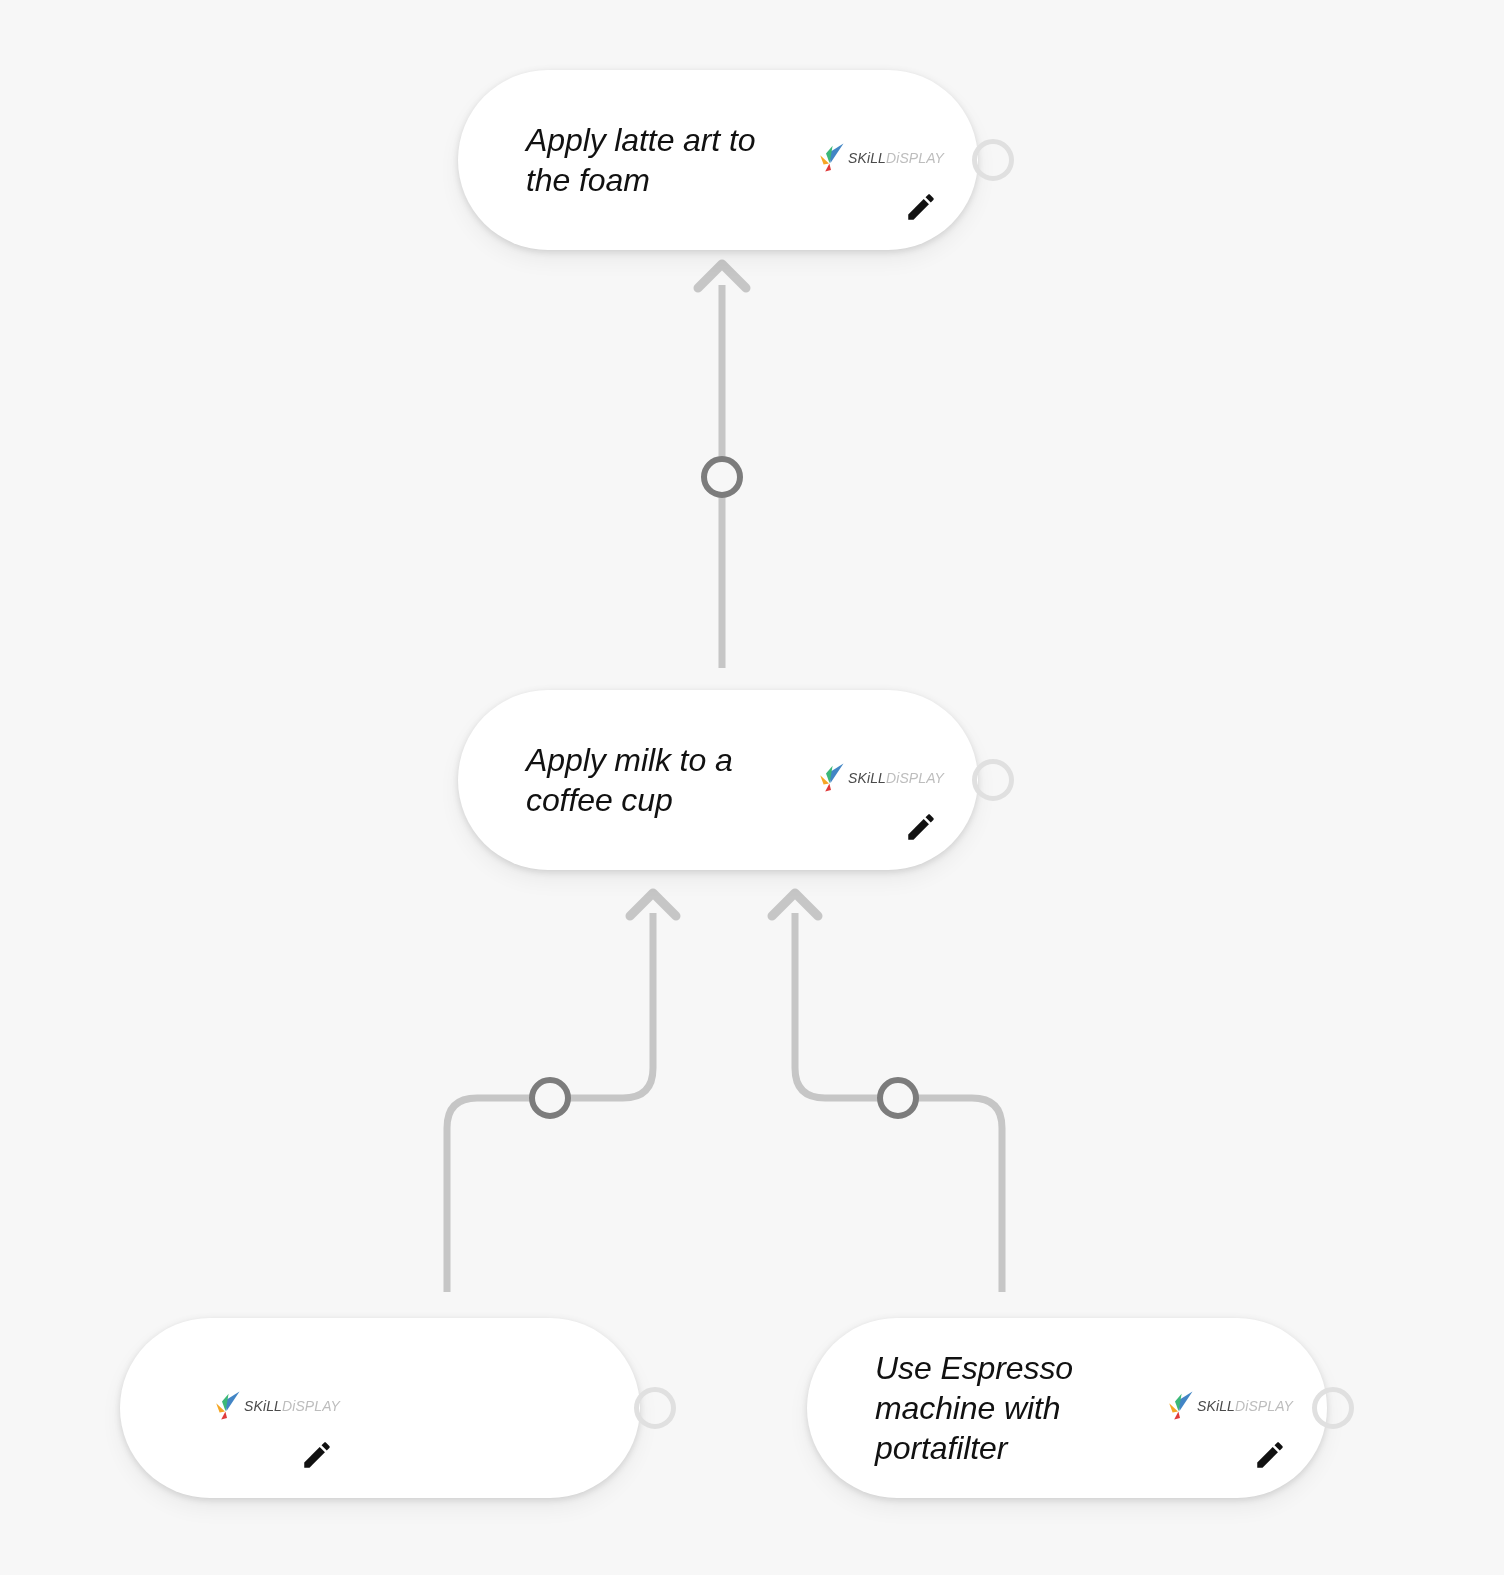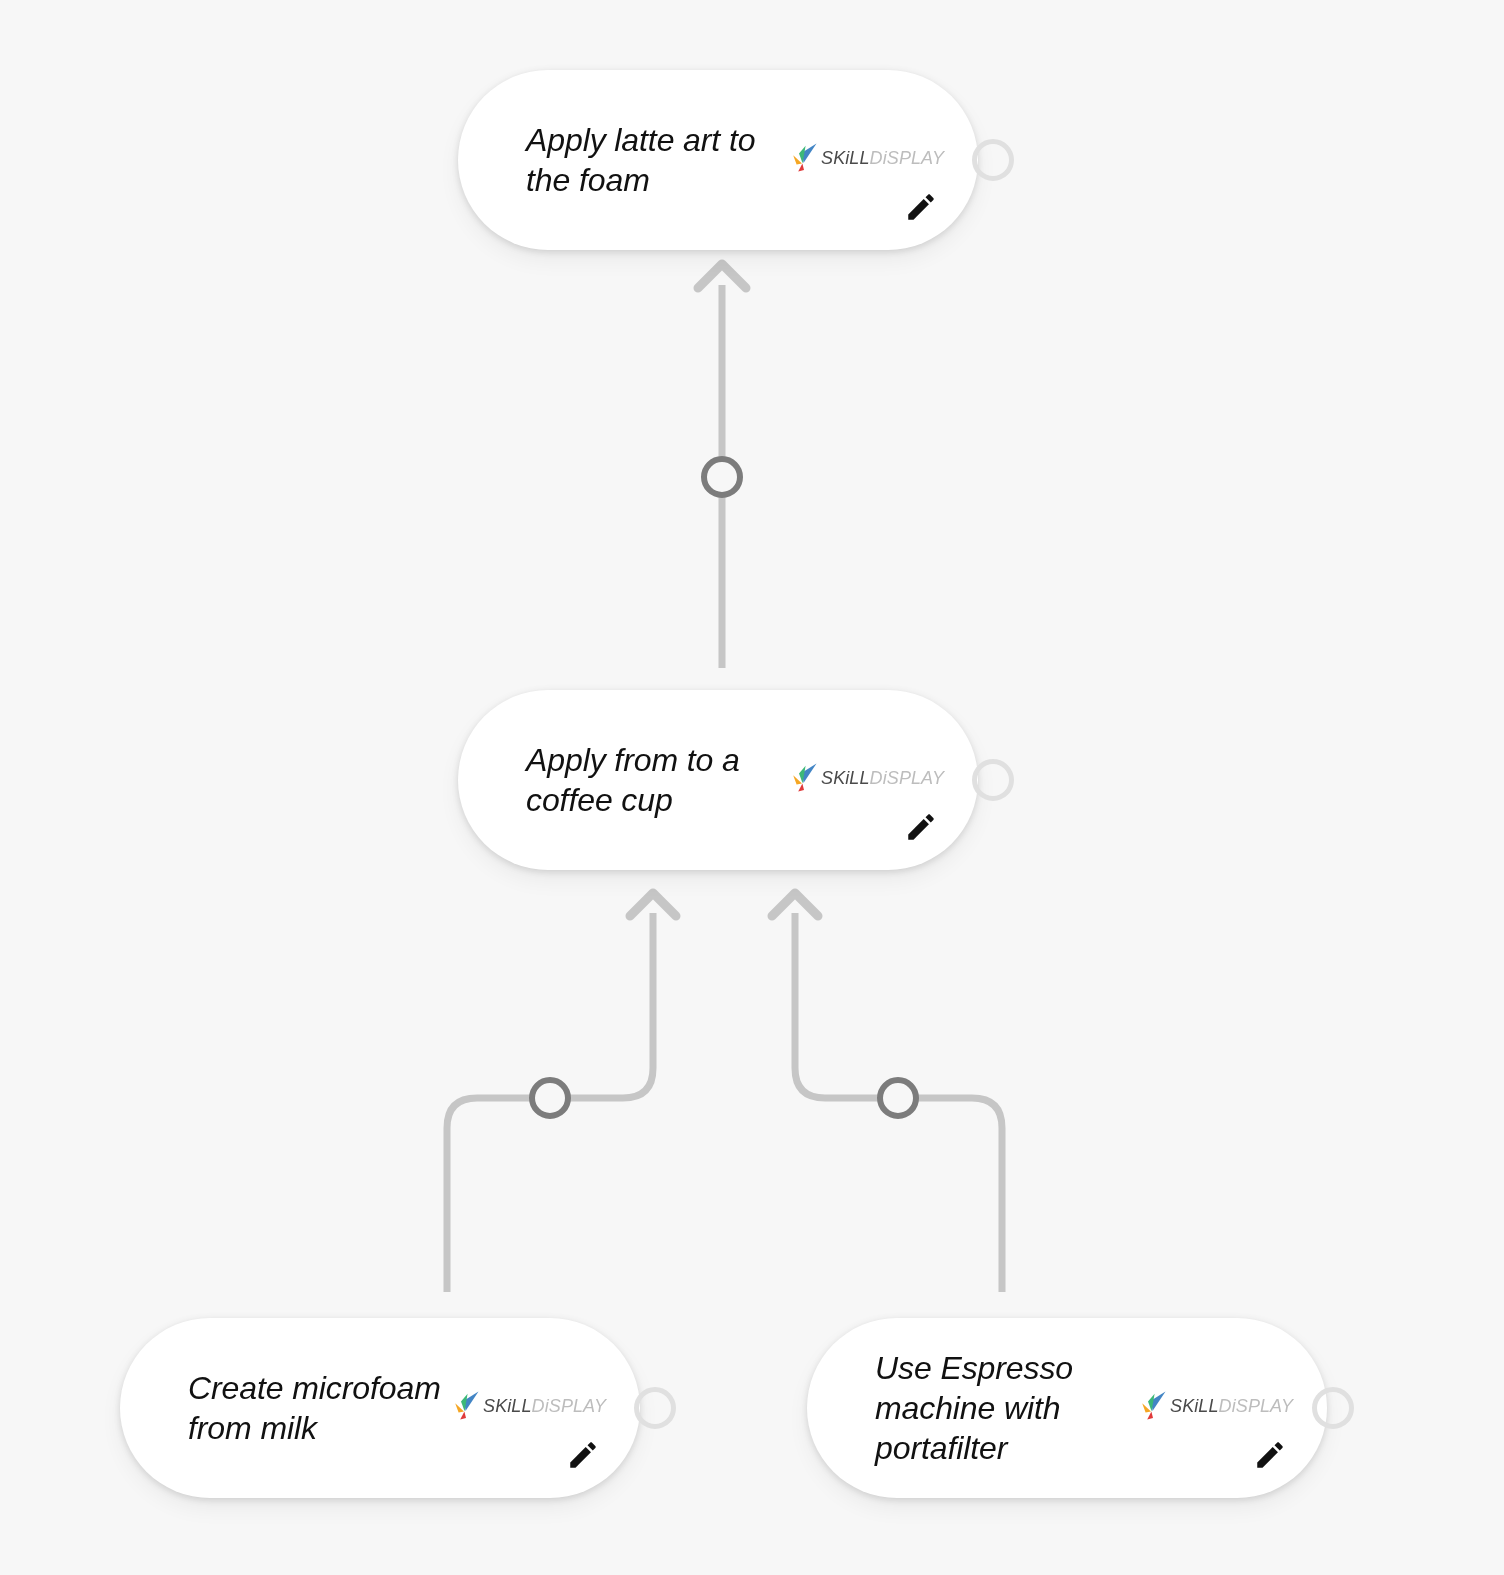"SKiLLDiSPLAY" .brand-text { font-size: 18px -> 14px }
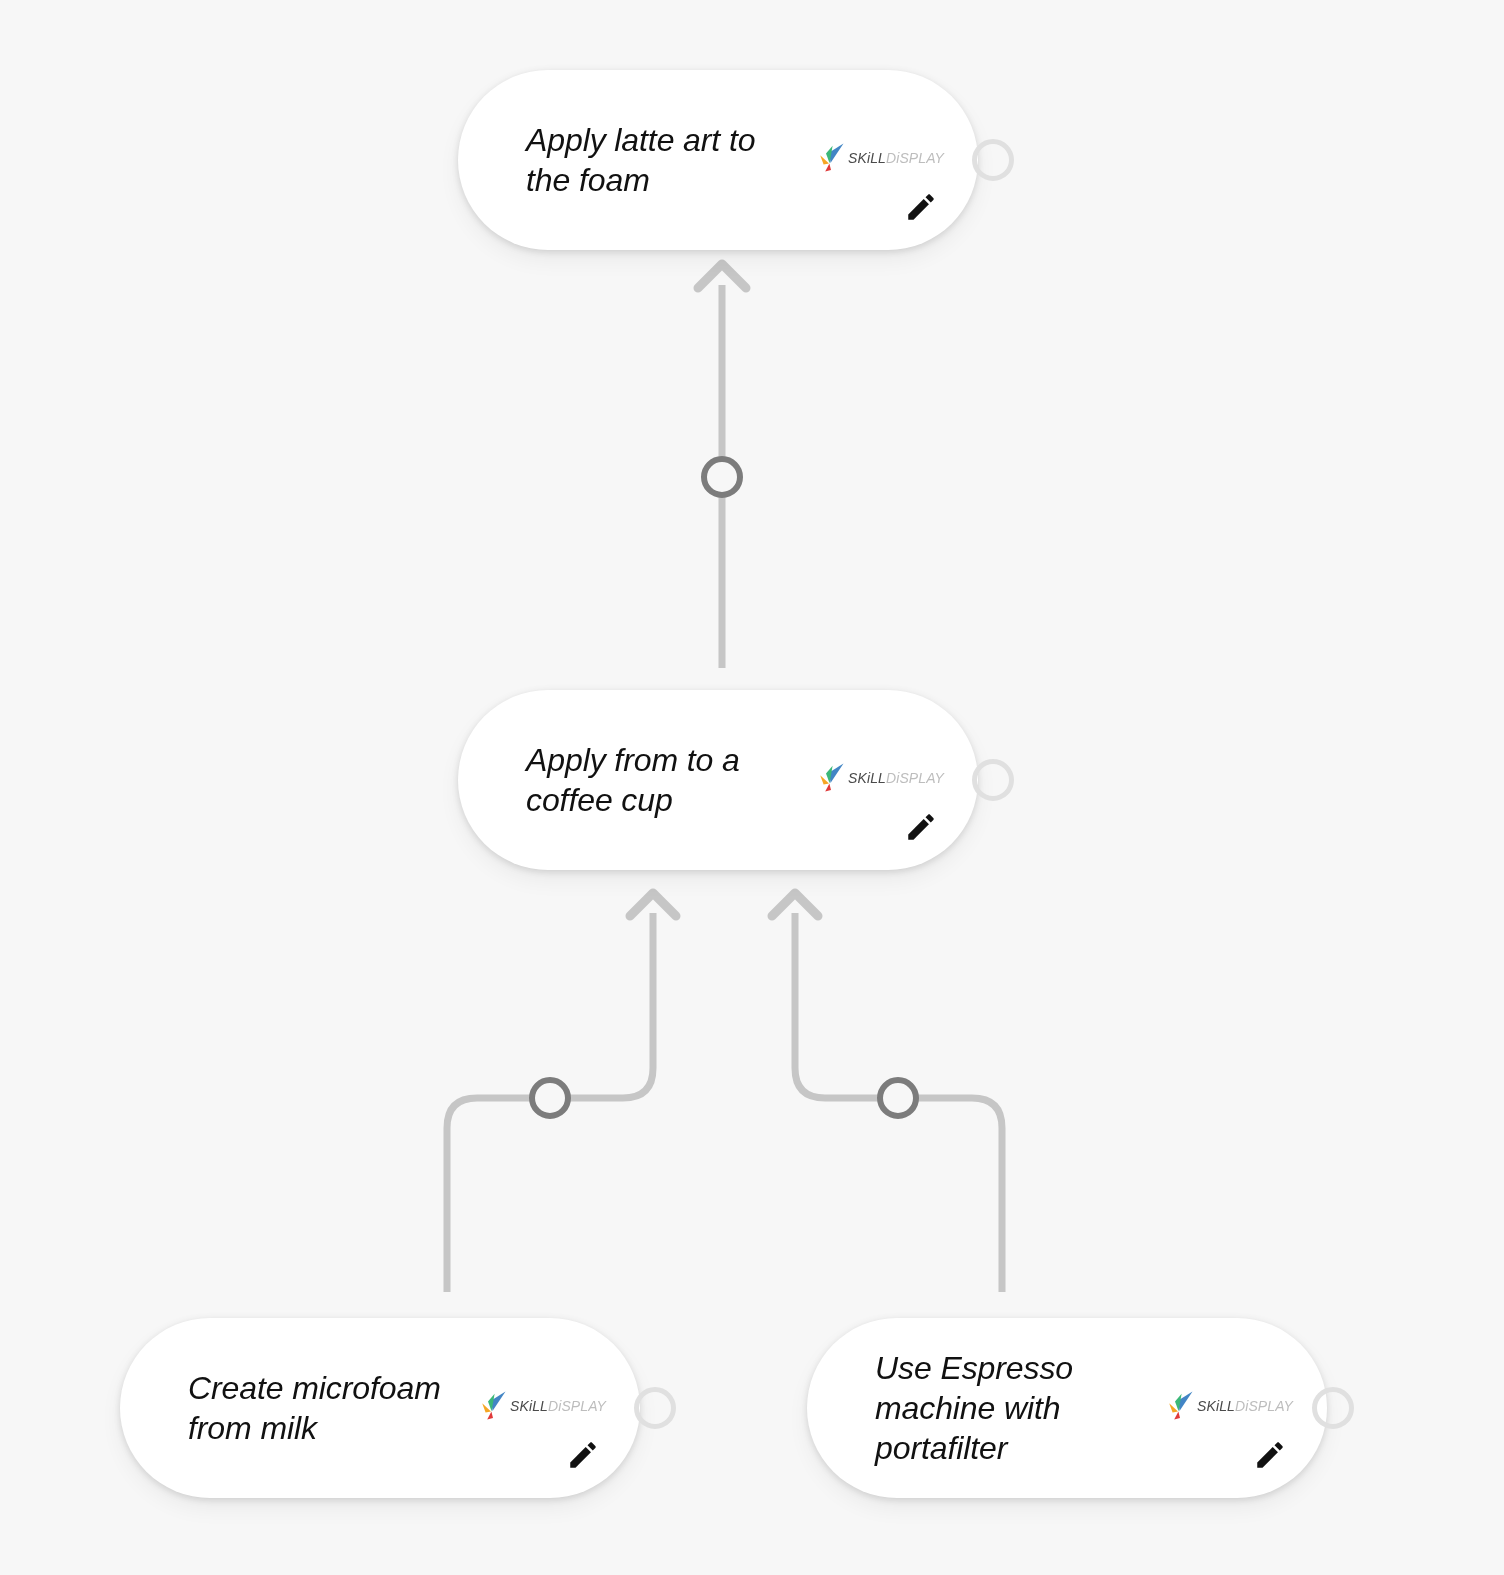"Apply from to a coffee" div.node-title { text: from -> milk }
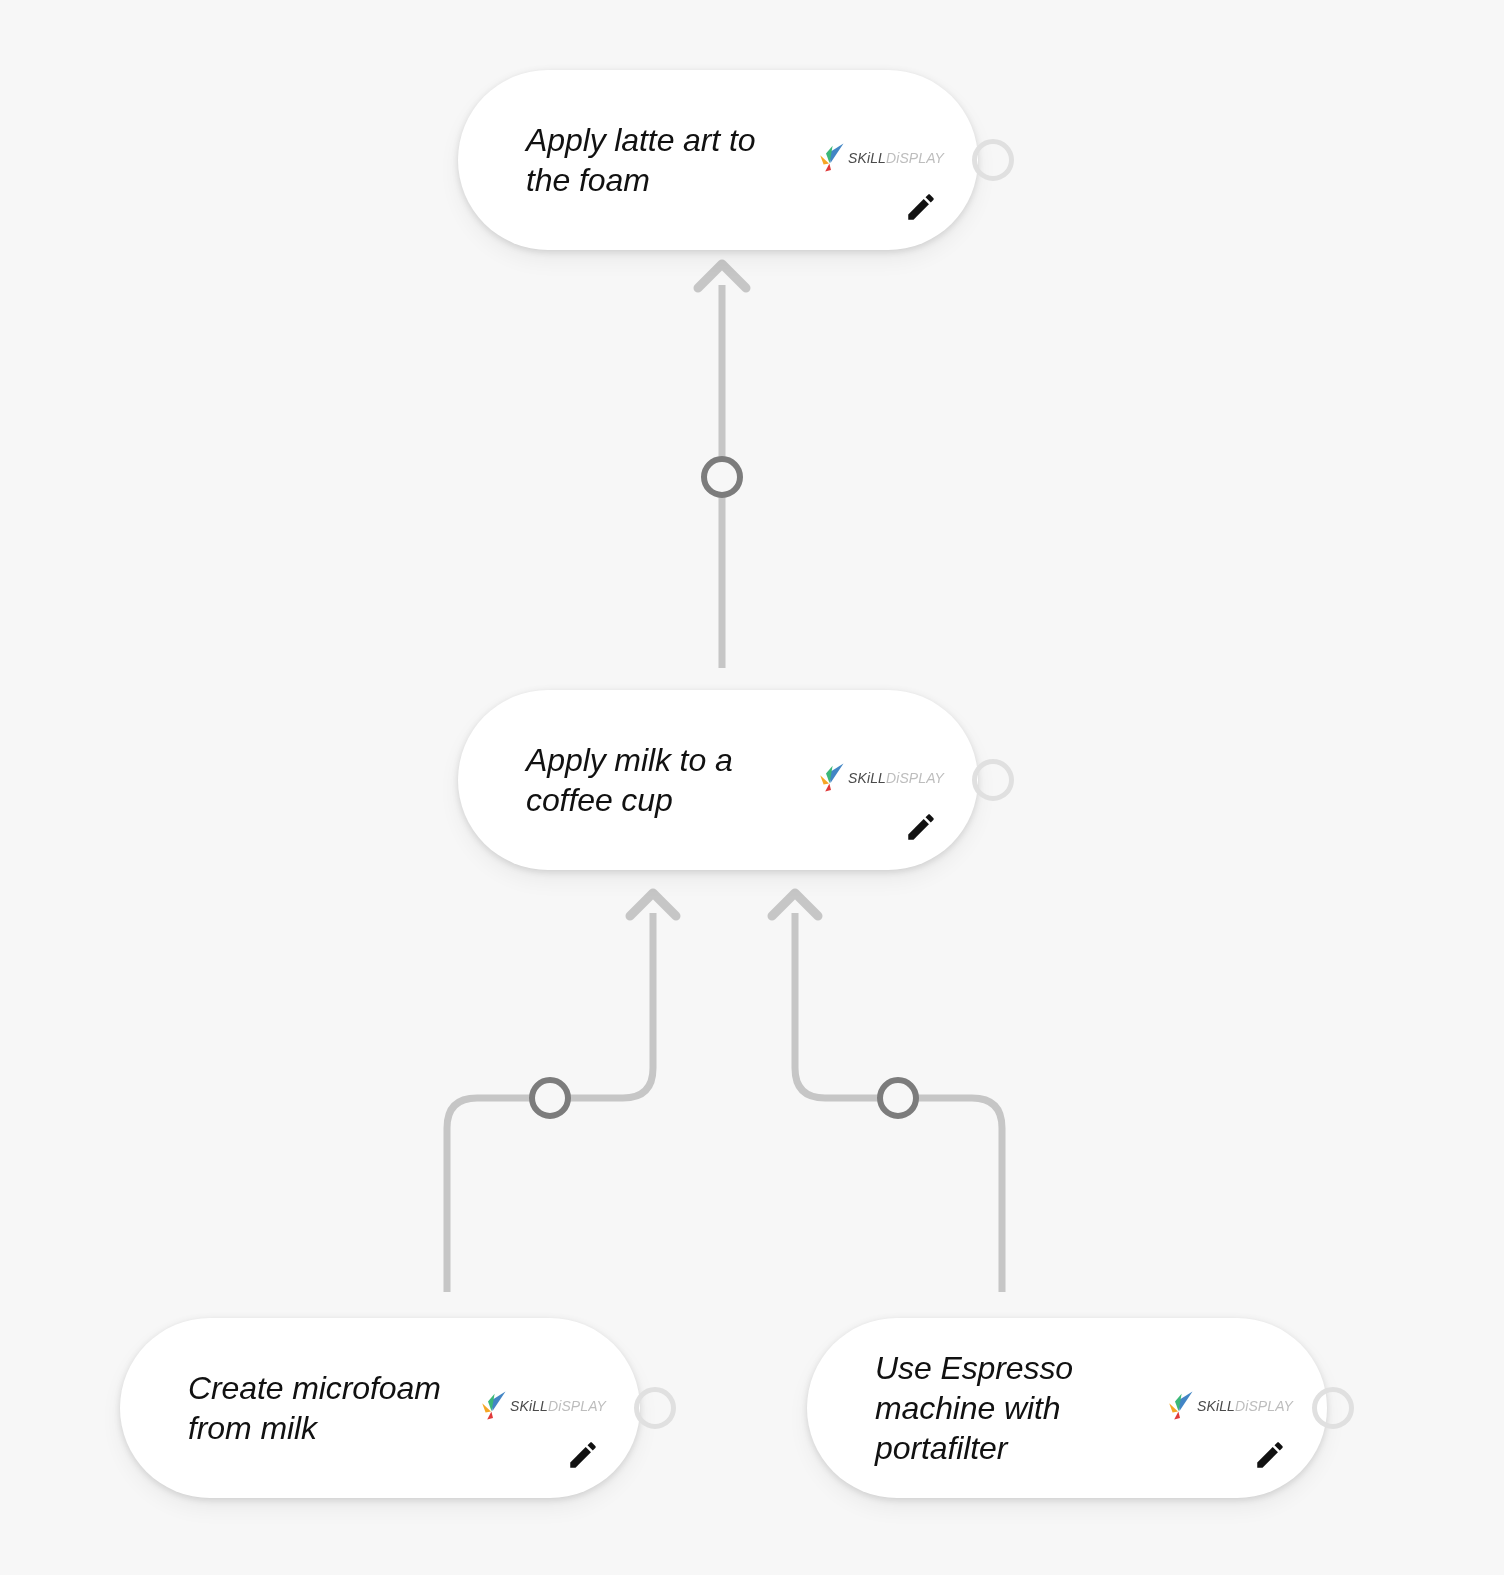"Create microfoam from milk" div.node-title { html: <div>Create microfoam from milk</div> -> none }
